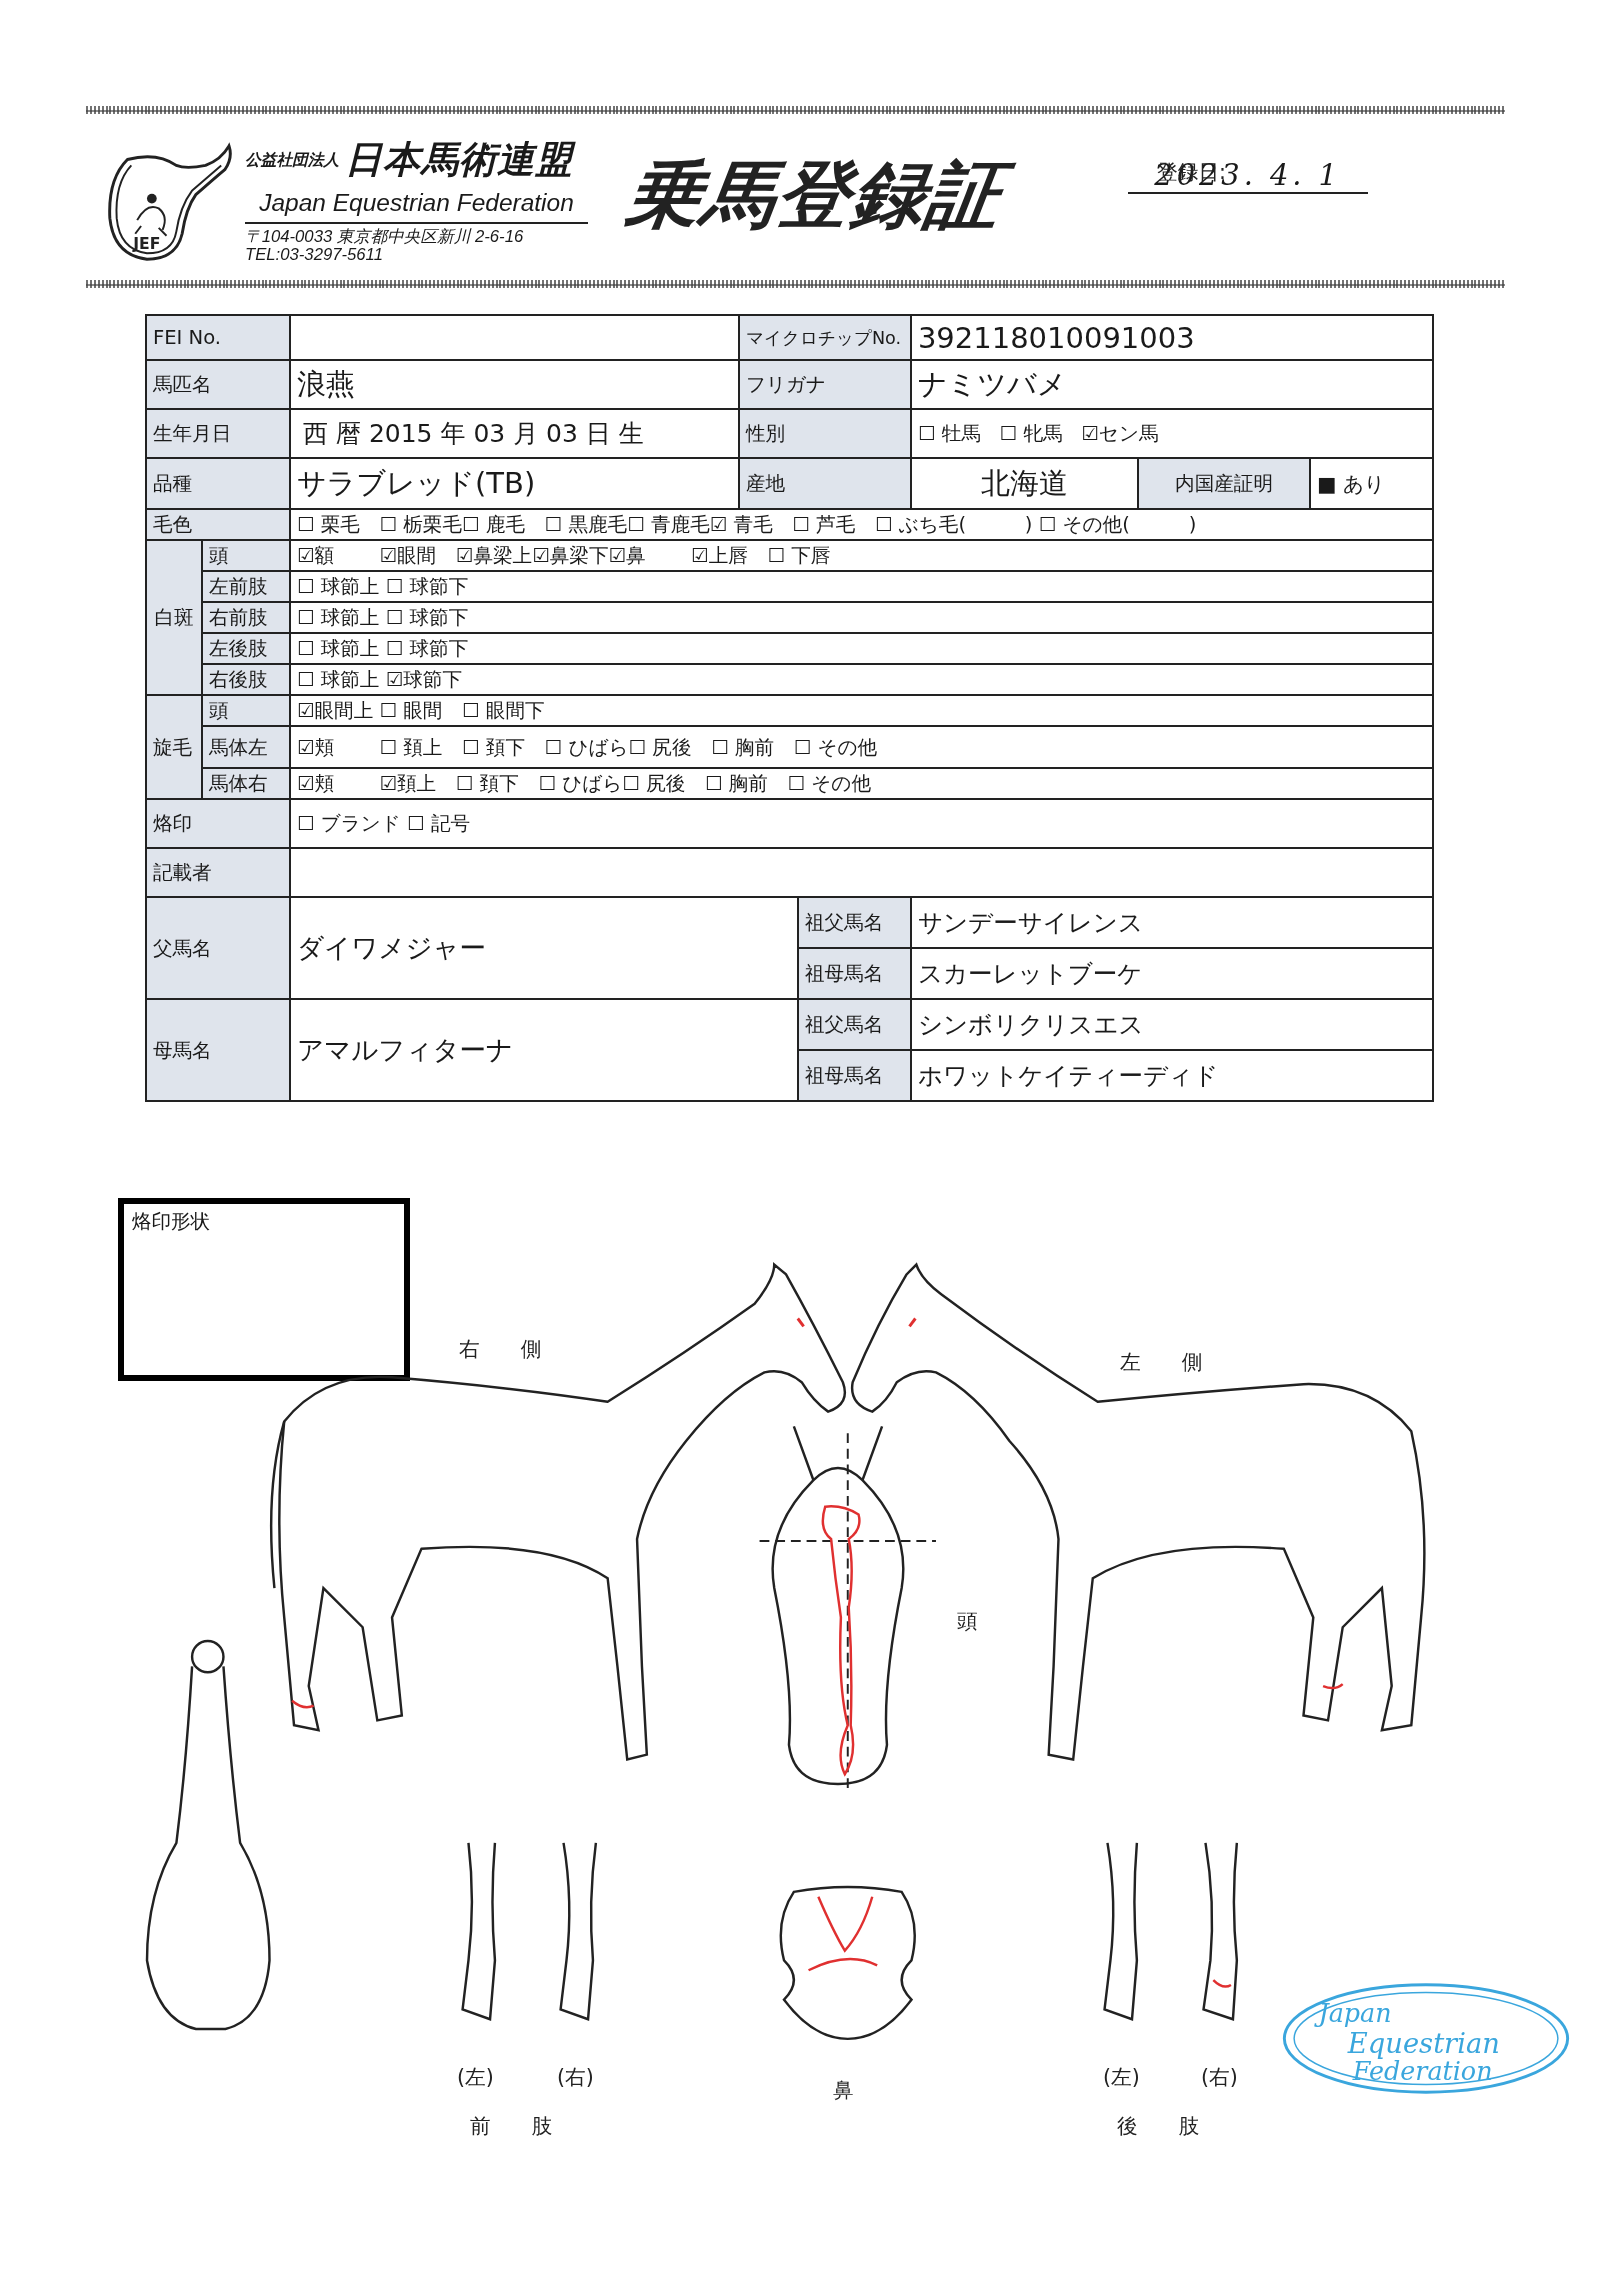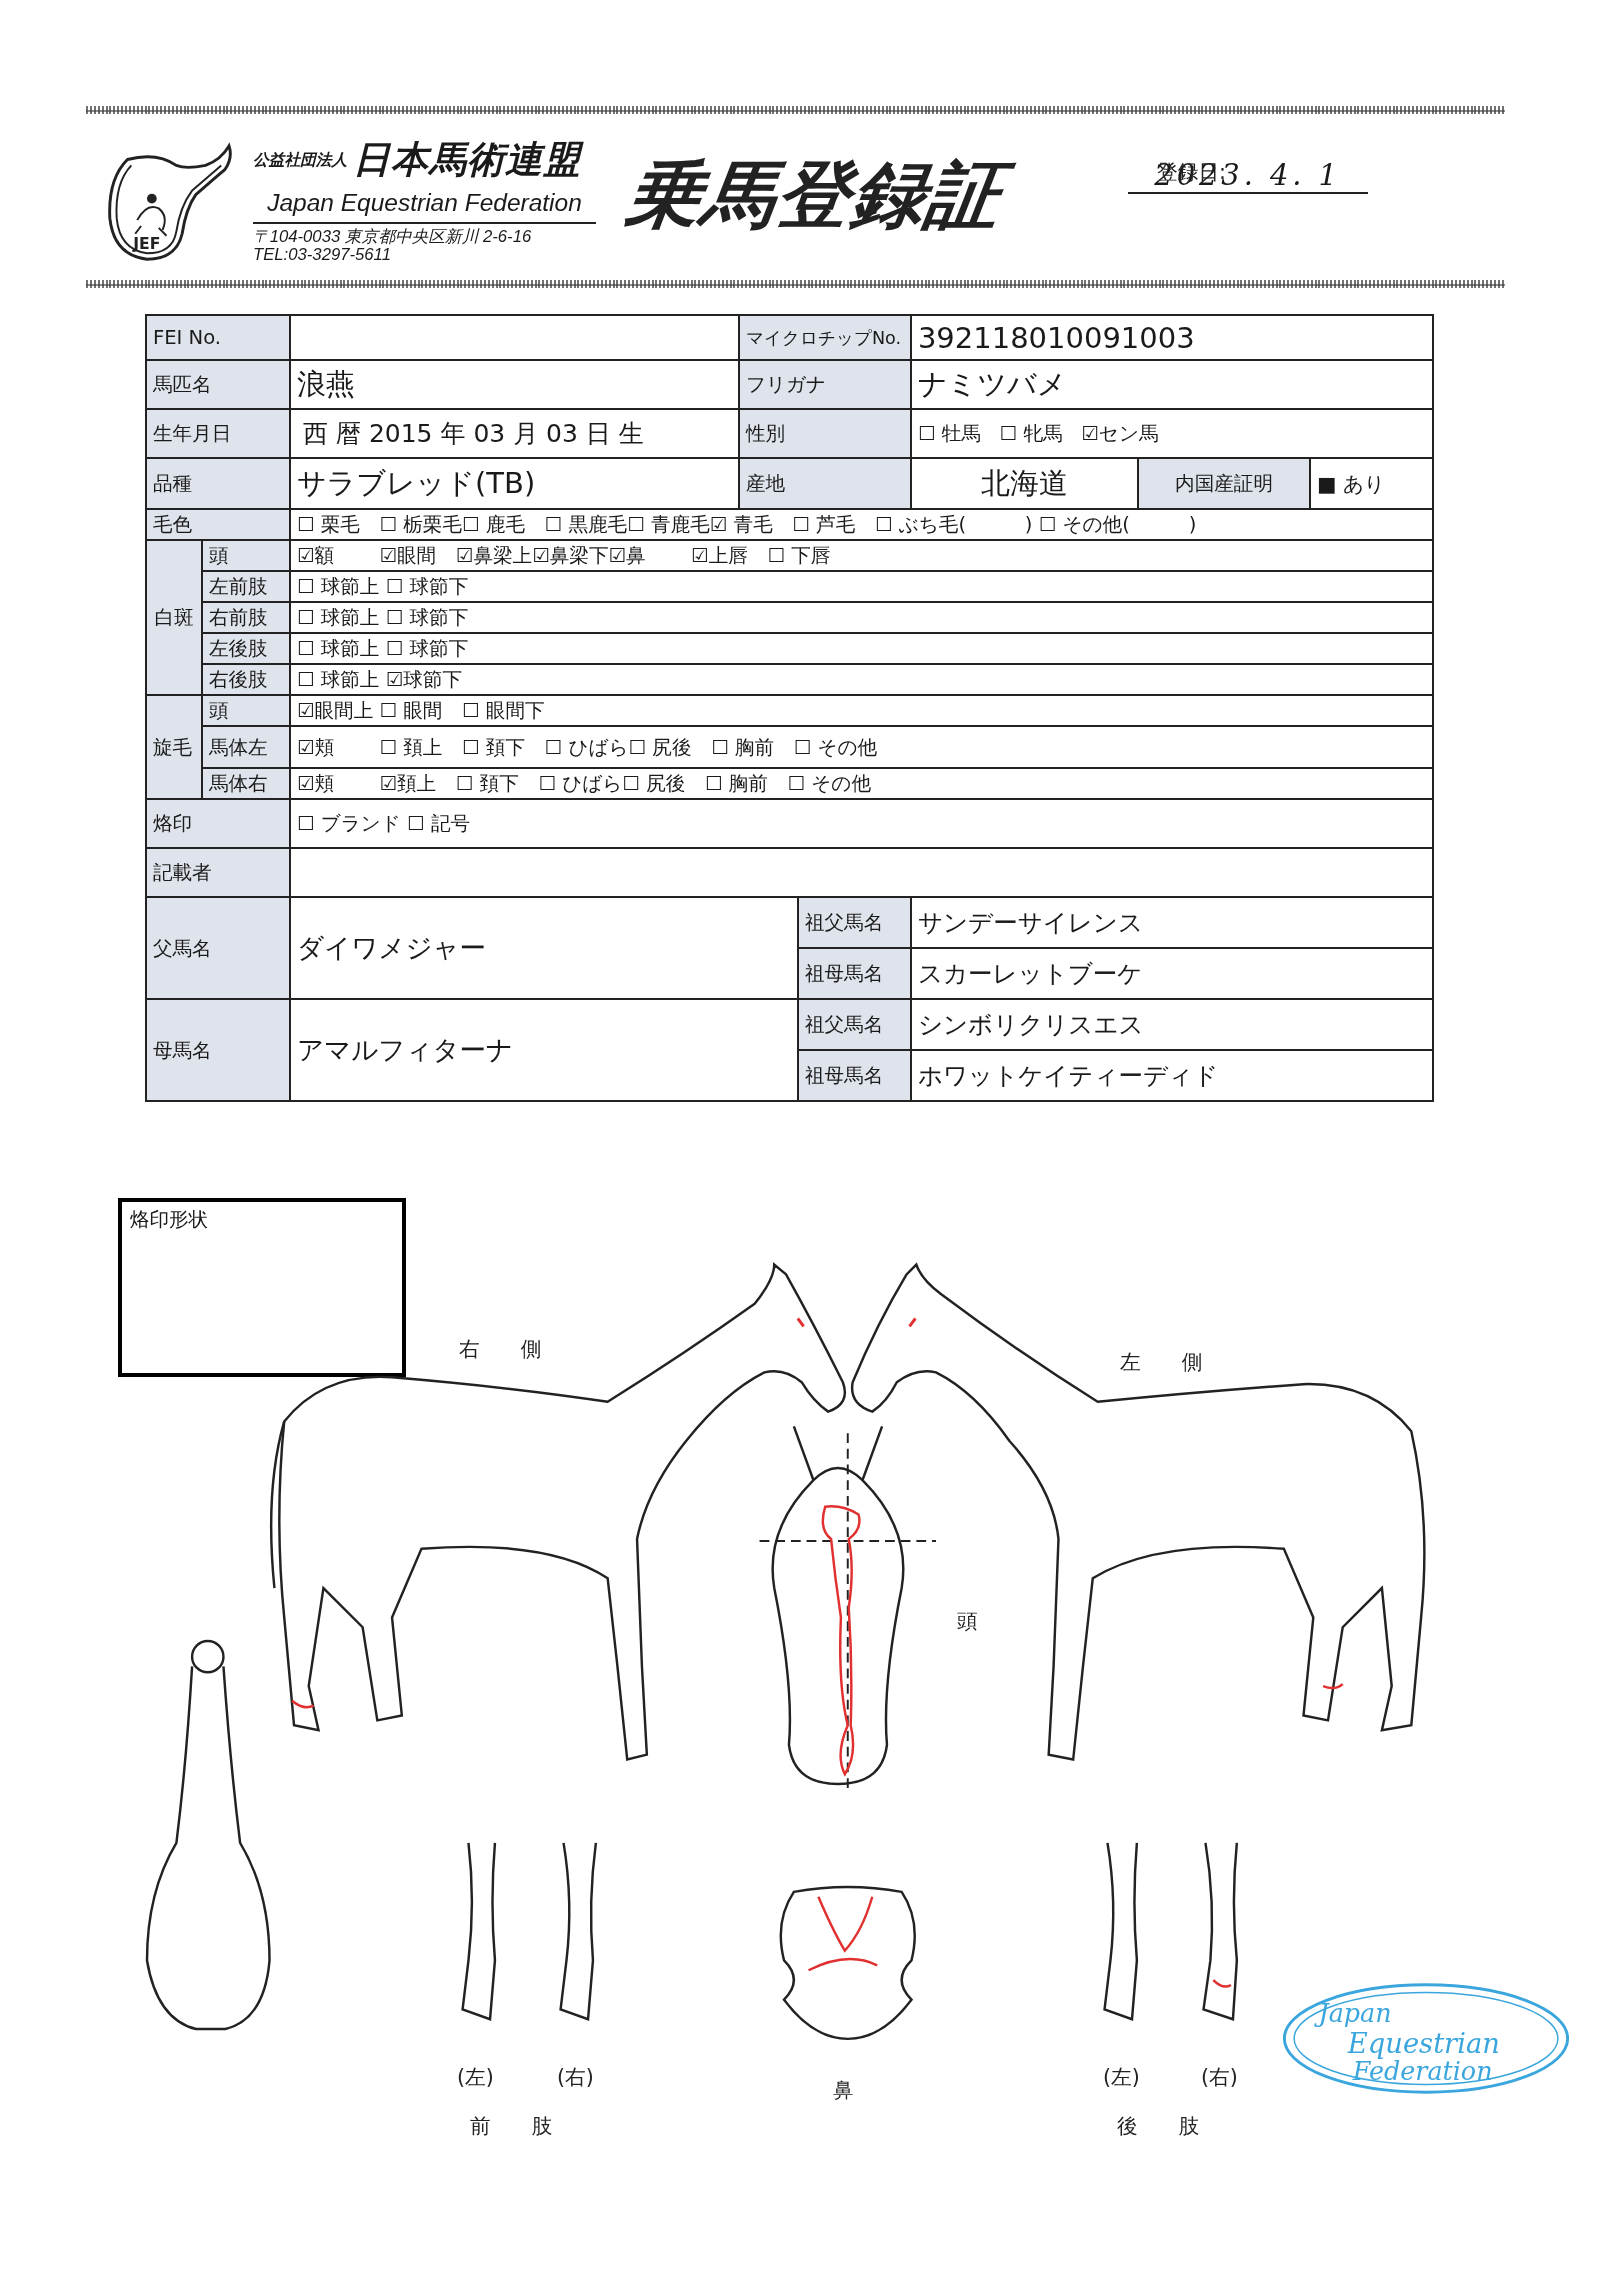"公益社団法人 日本馬術連盟" .org { margin-left: 8px -> none }
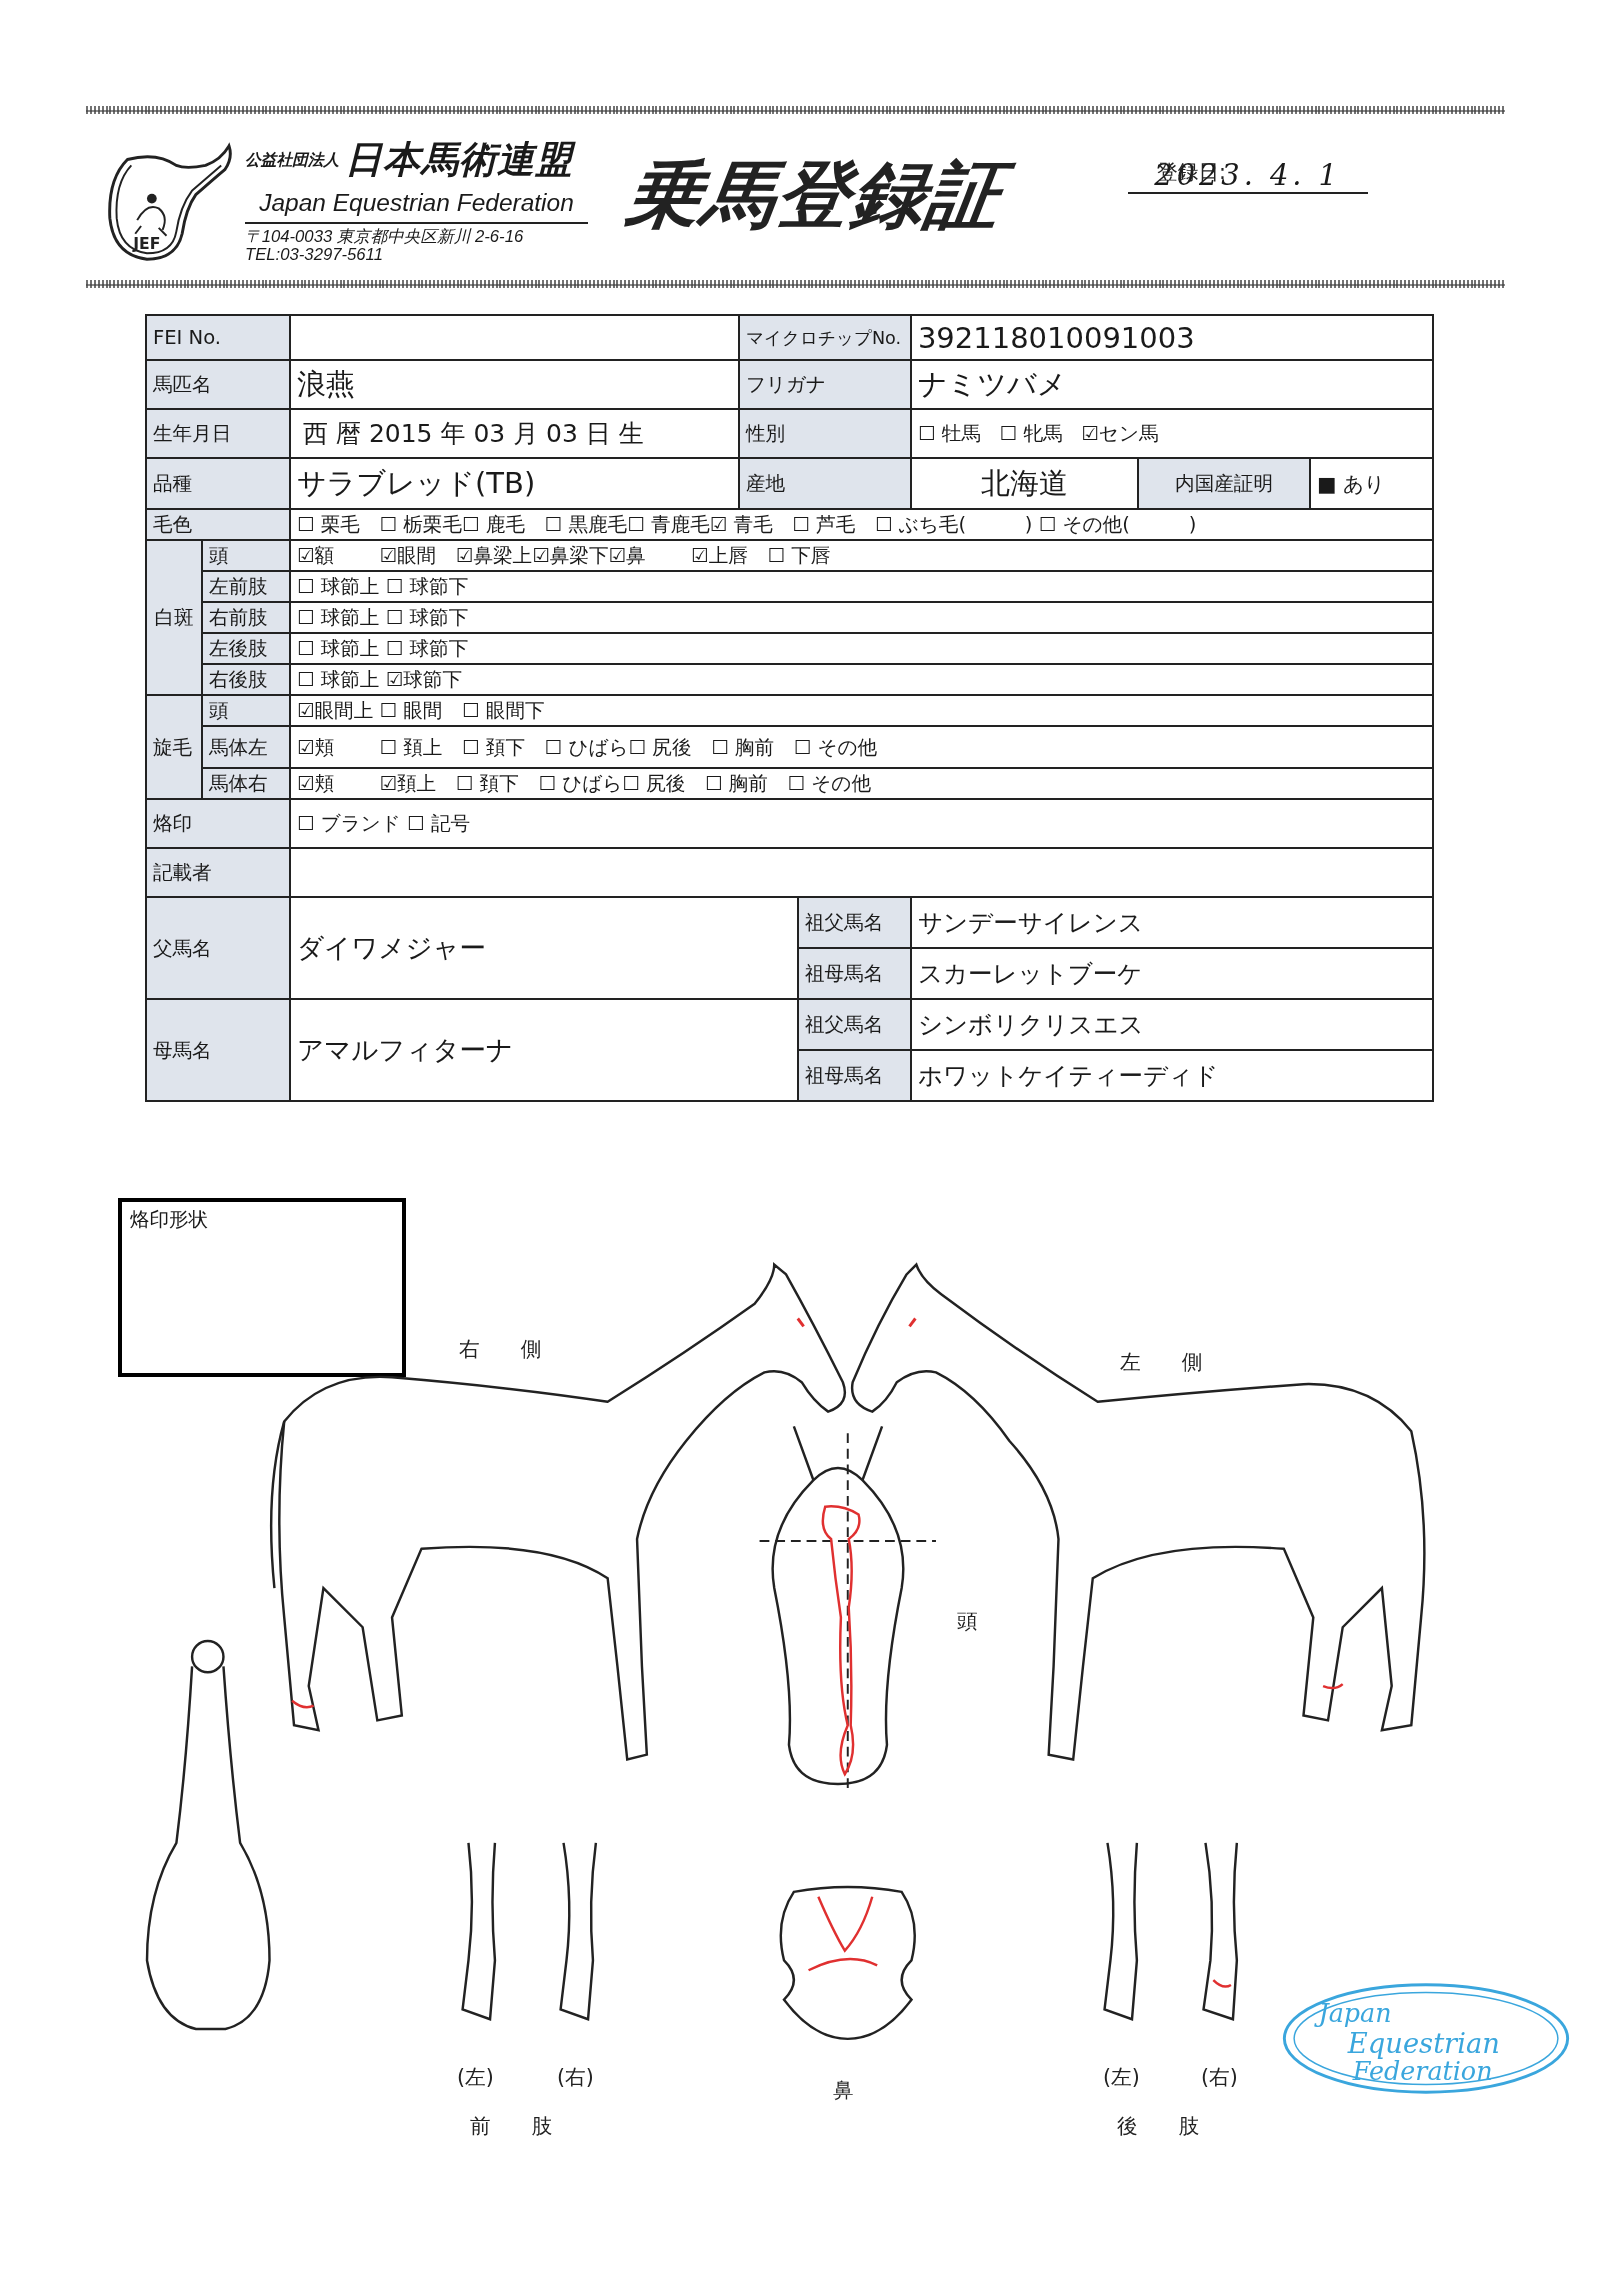"烙印形状" .brandbox { border: 4px solid #000000 -> 6px solid #000000 }
